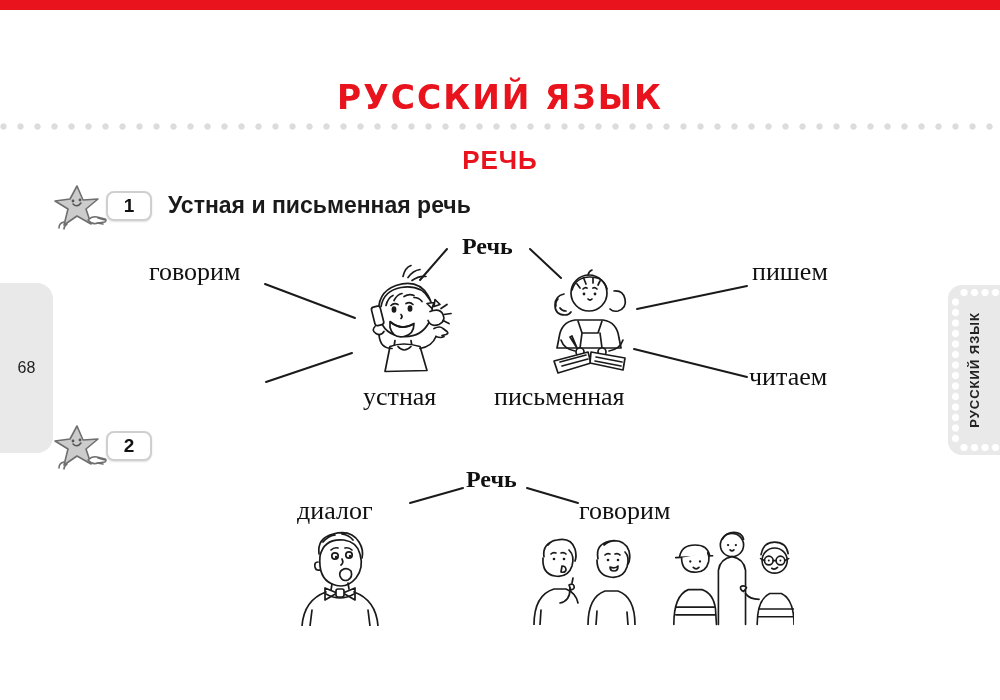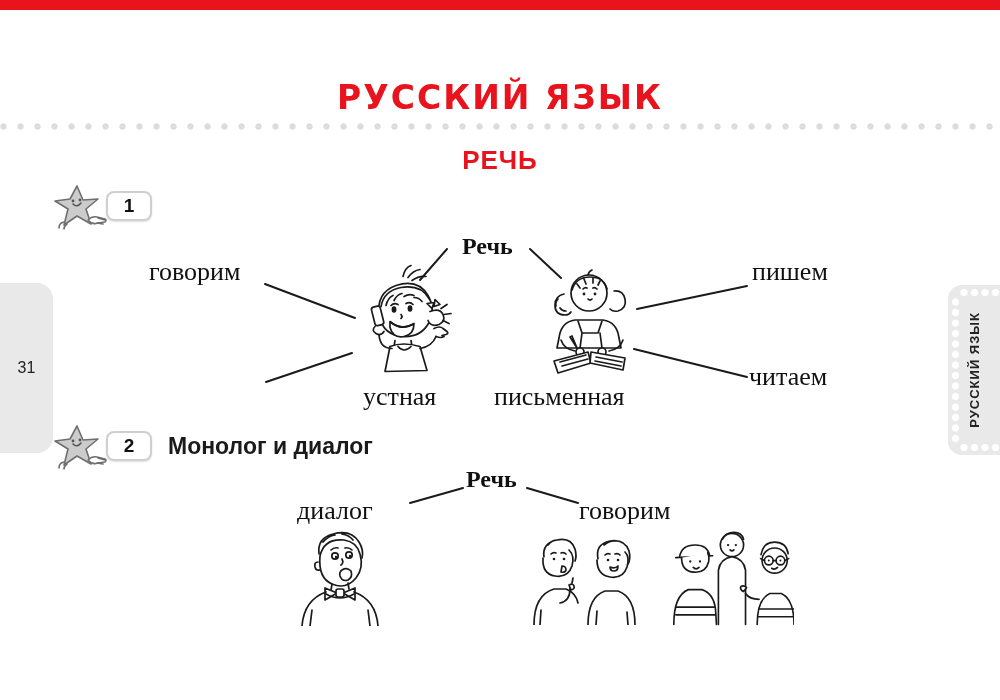"Устная и письменная речь" div.section-title { html: none -> <div>Устная и письменная речь</div> }
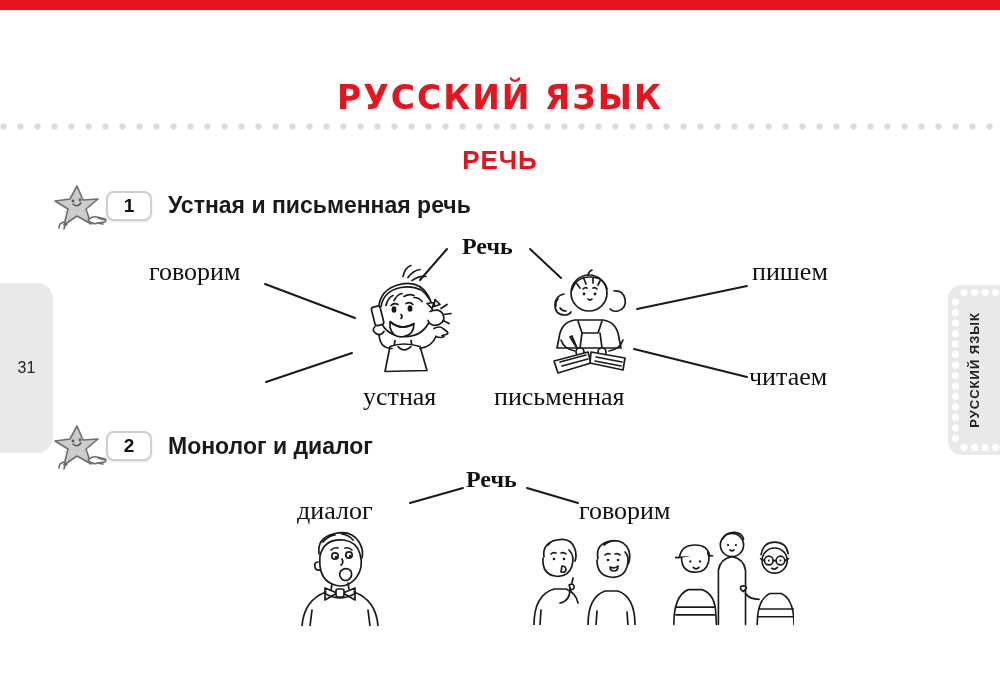"31" span { text: 31 -> 68 }
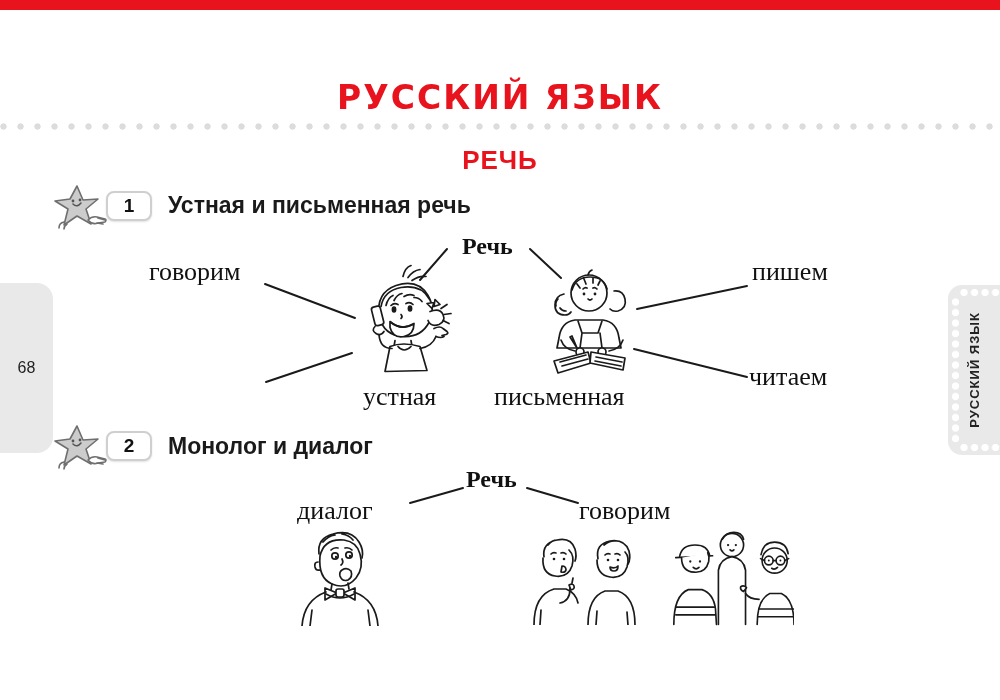"Монолог и диалог" div.section-title { html: <div>Монолог и диалог</div> -> none }
